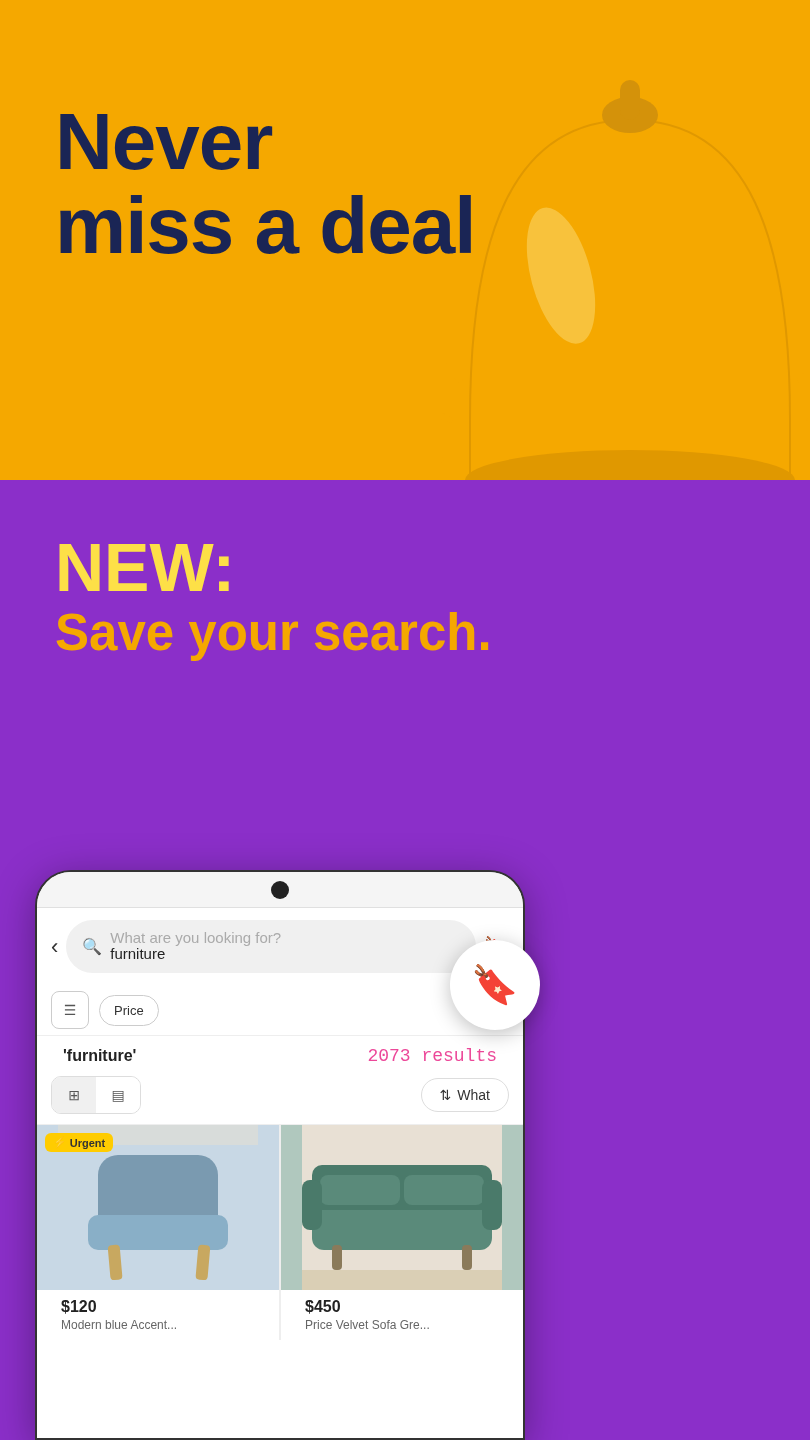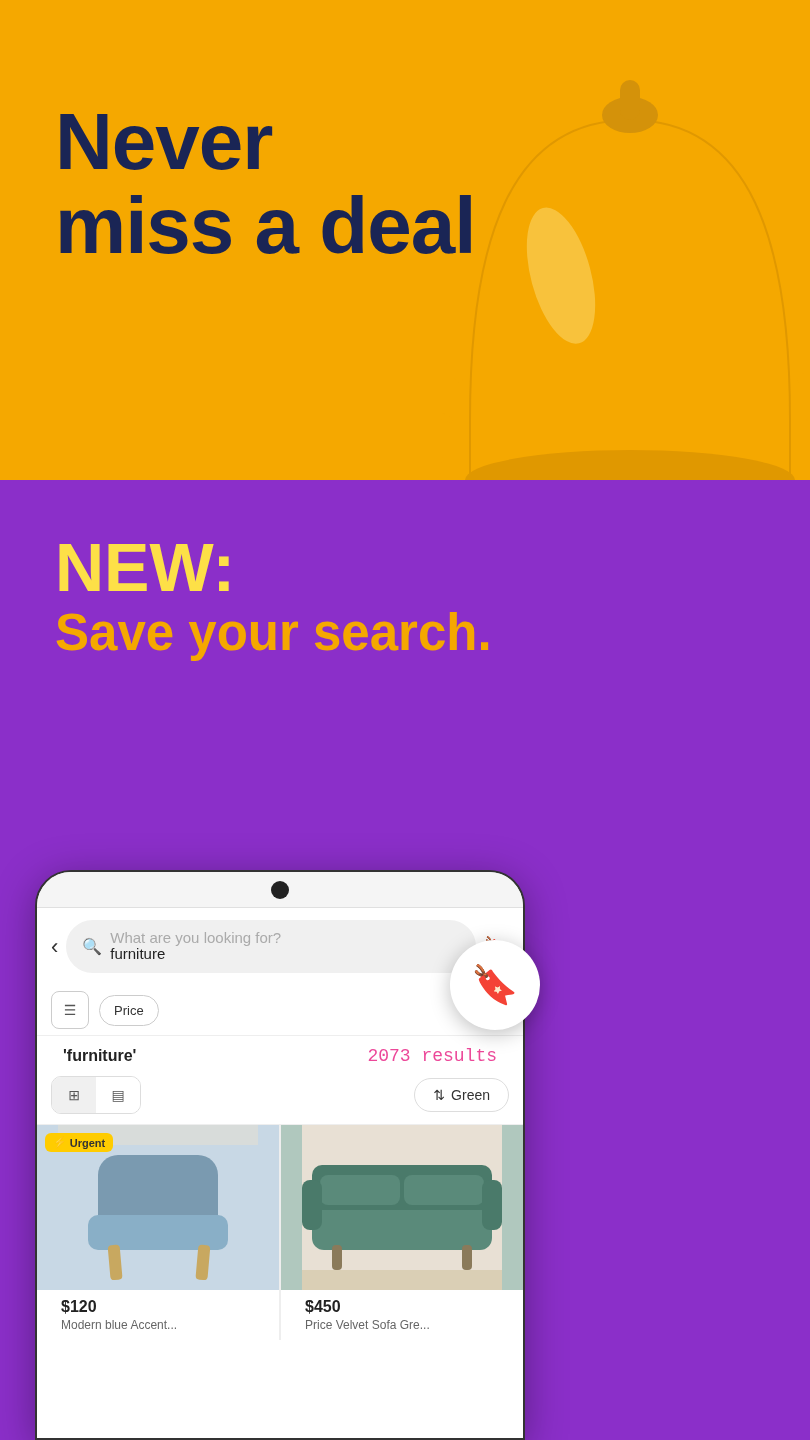"Green" span { text: Green -> What }
